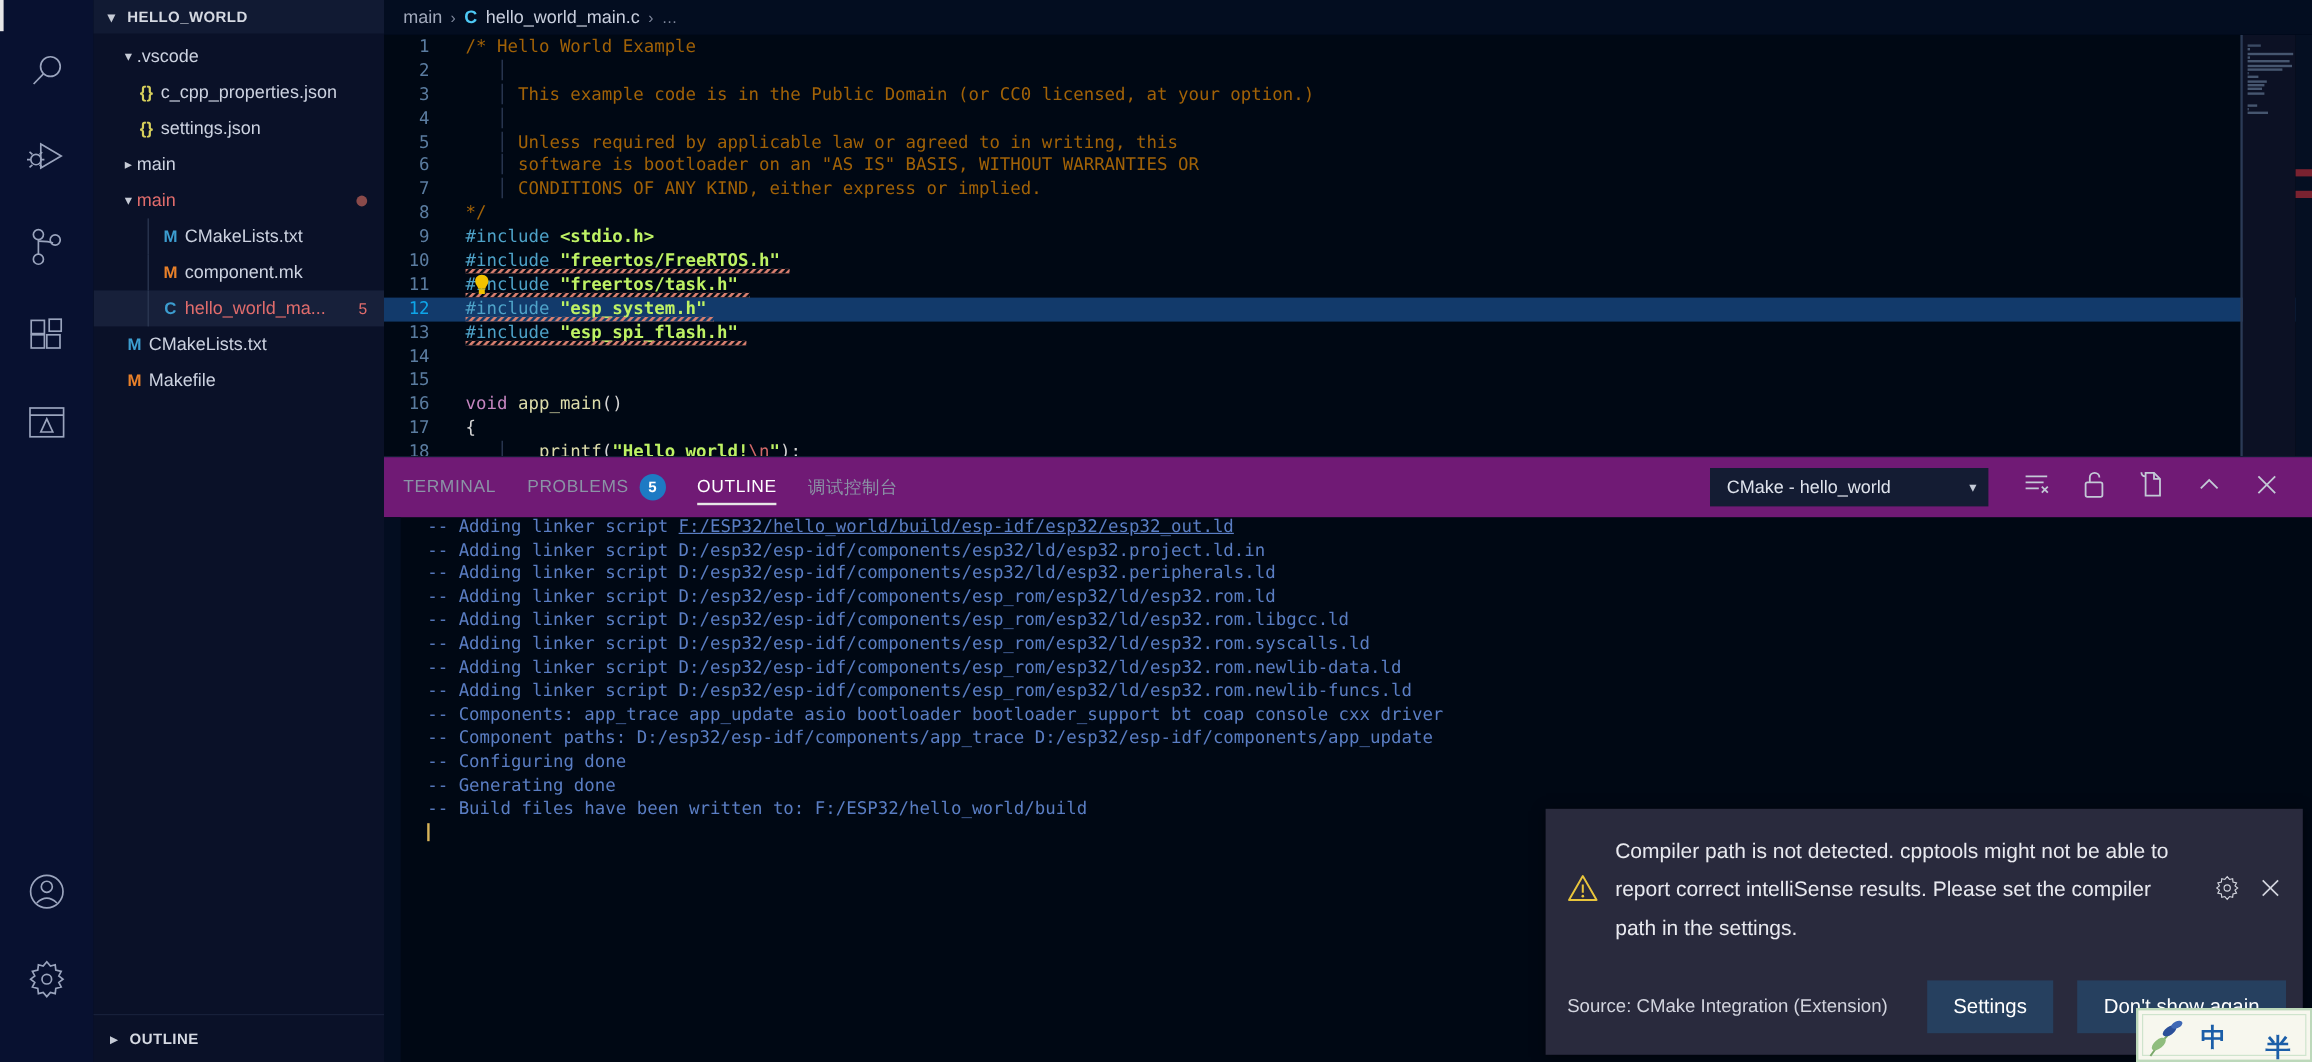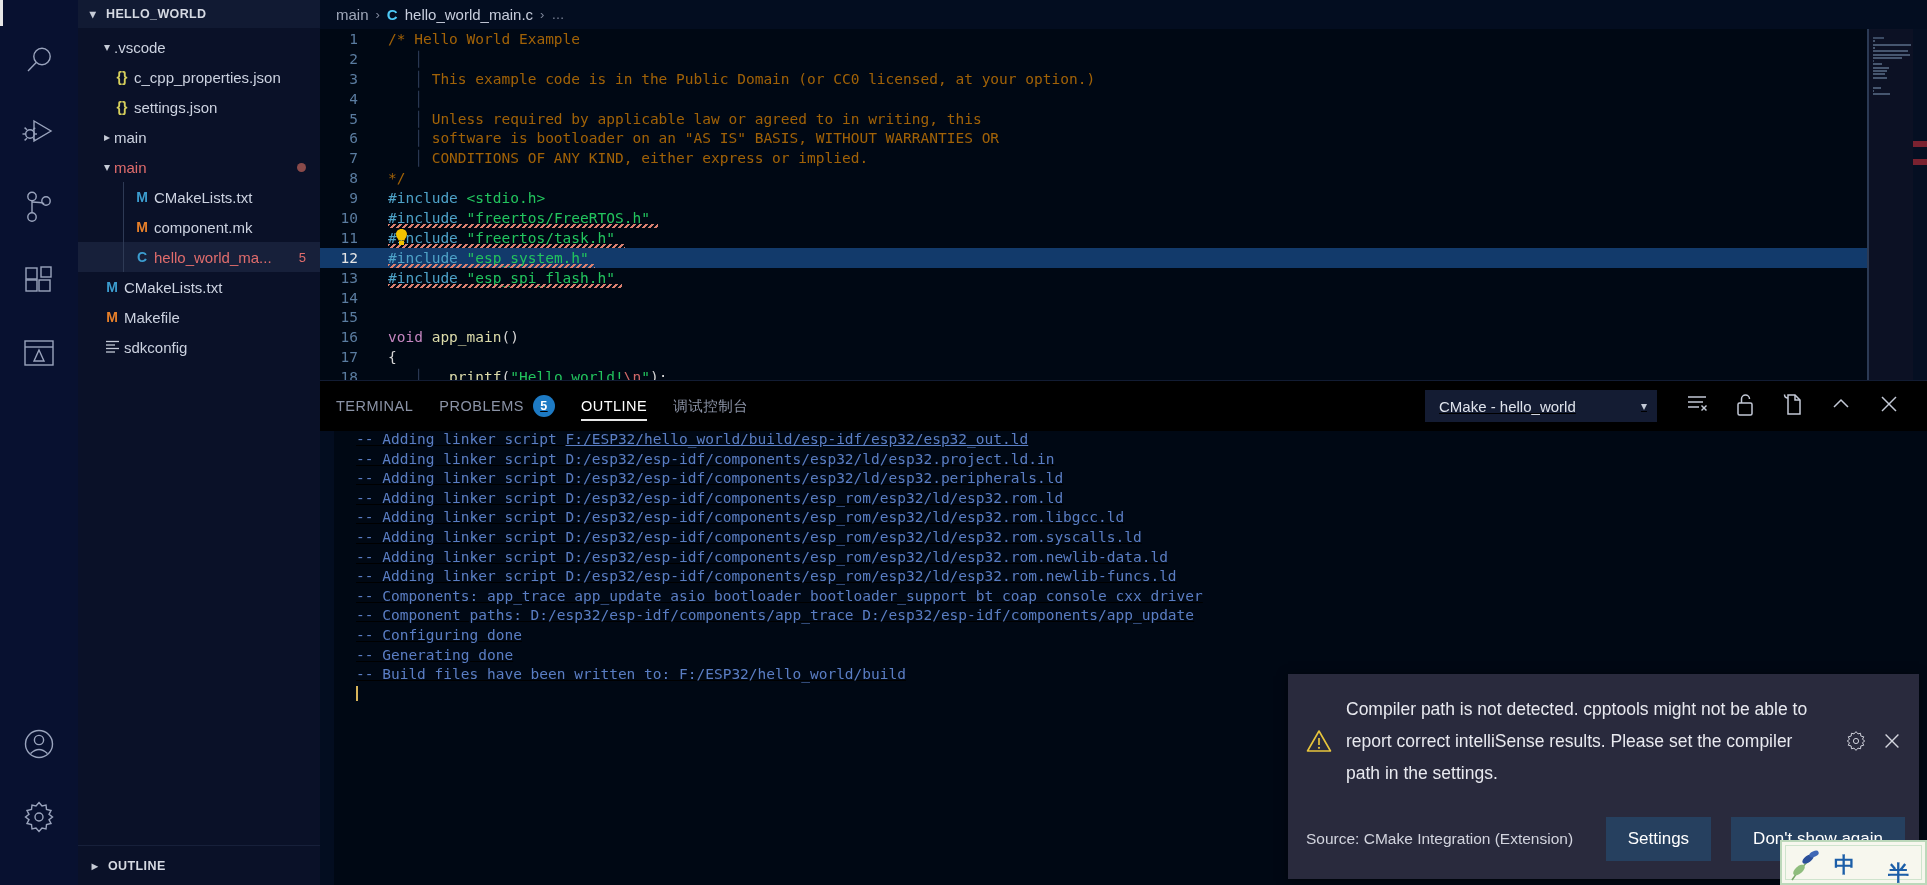"<stdio.h>" .str { color: #22c55e -> #bef264; font-weight: none -> bold }
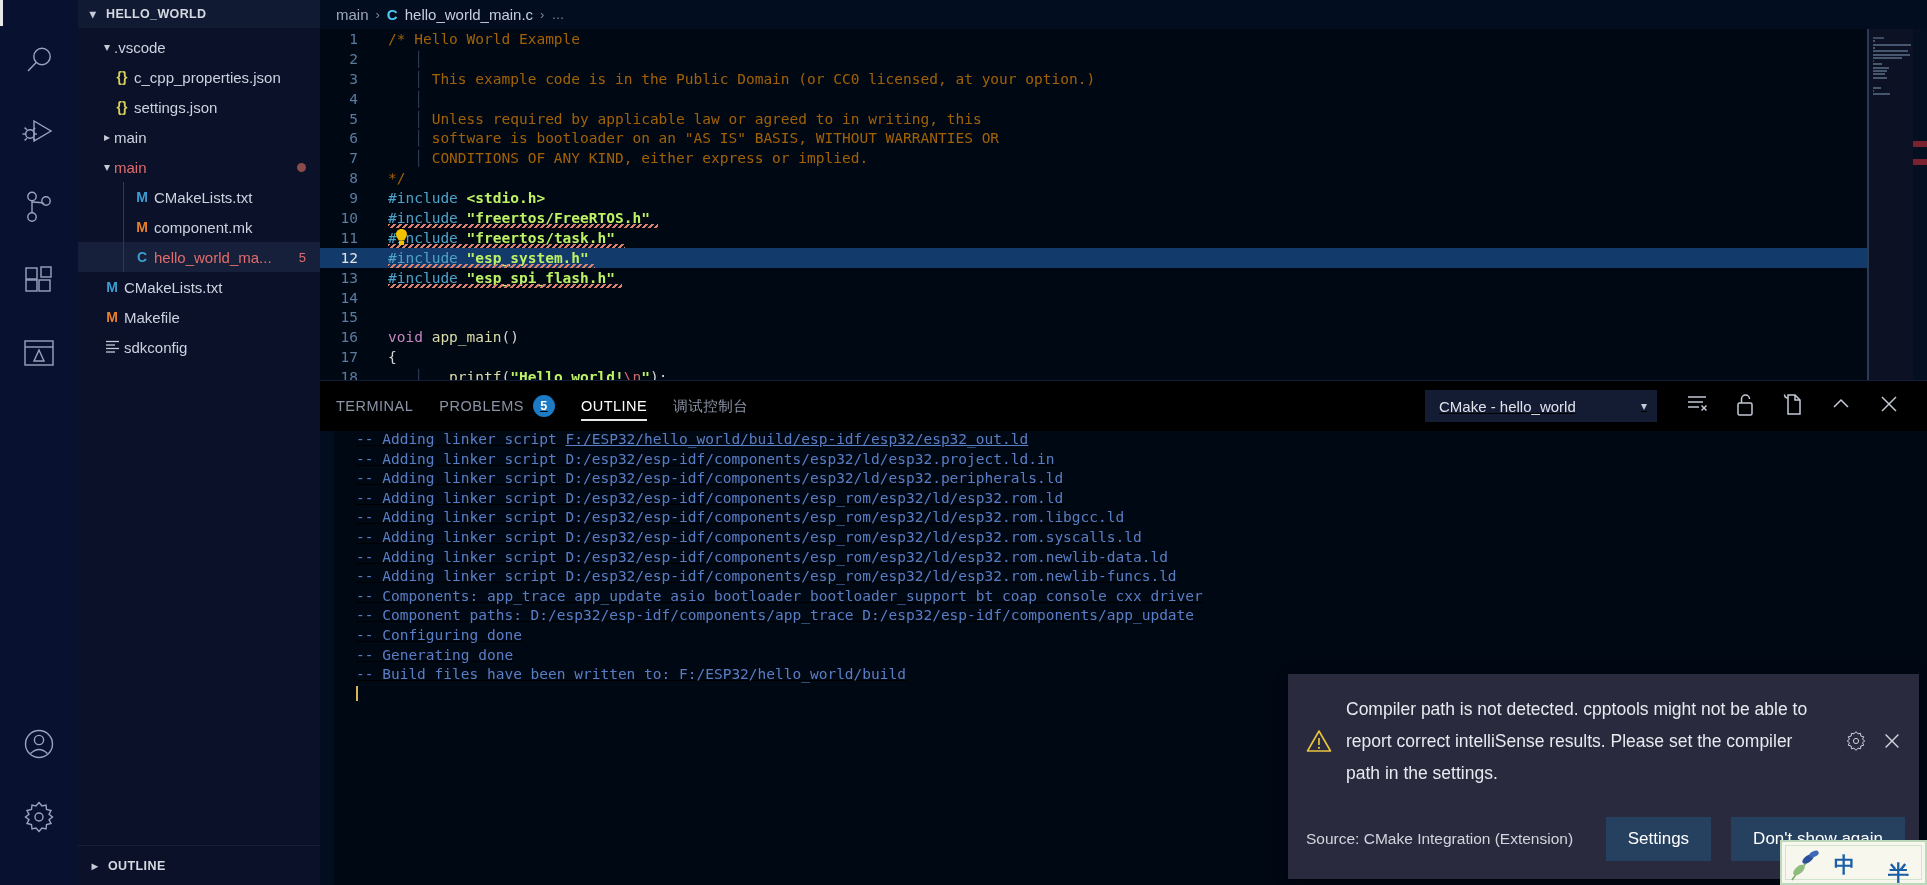"12" .gutter.cur { color: #e5e5e5 -> #0ea5e9 }
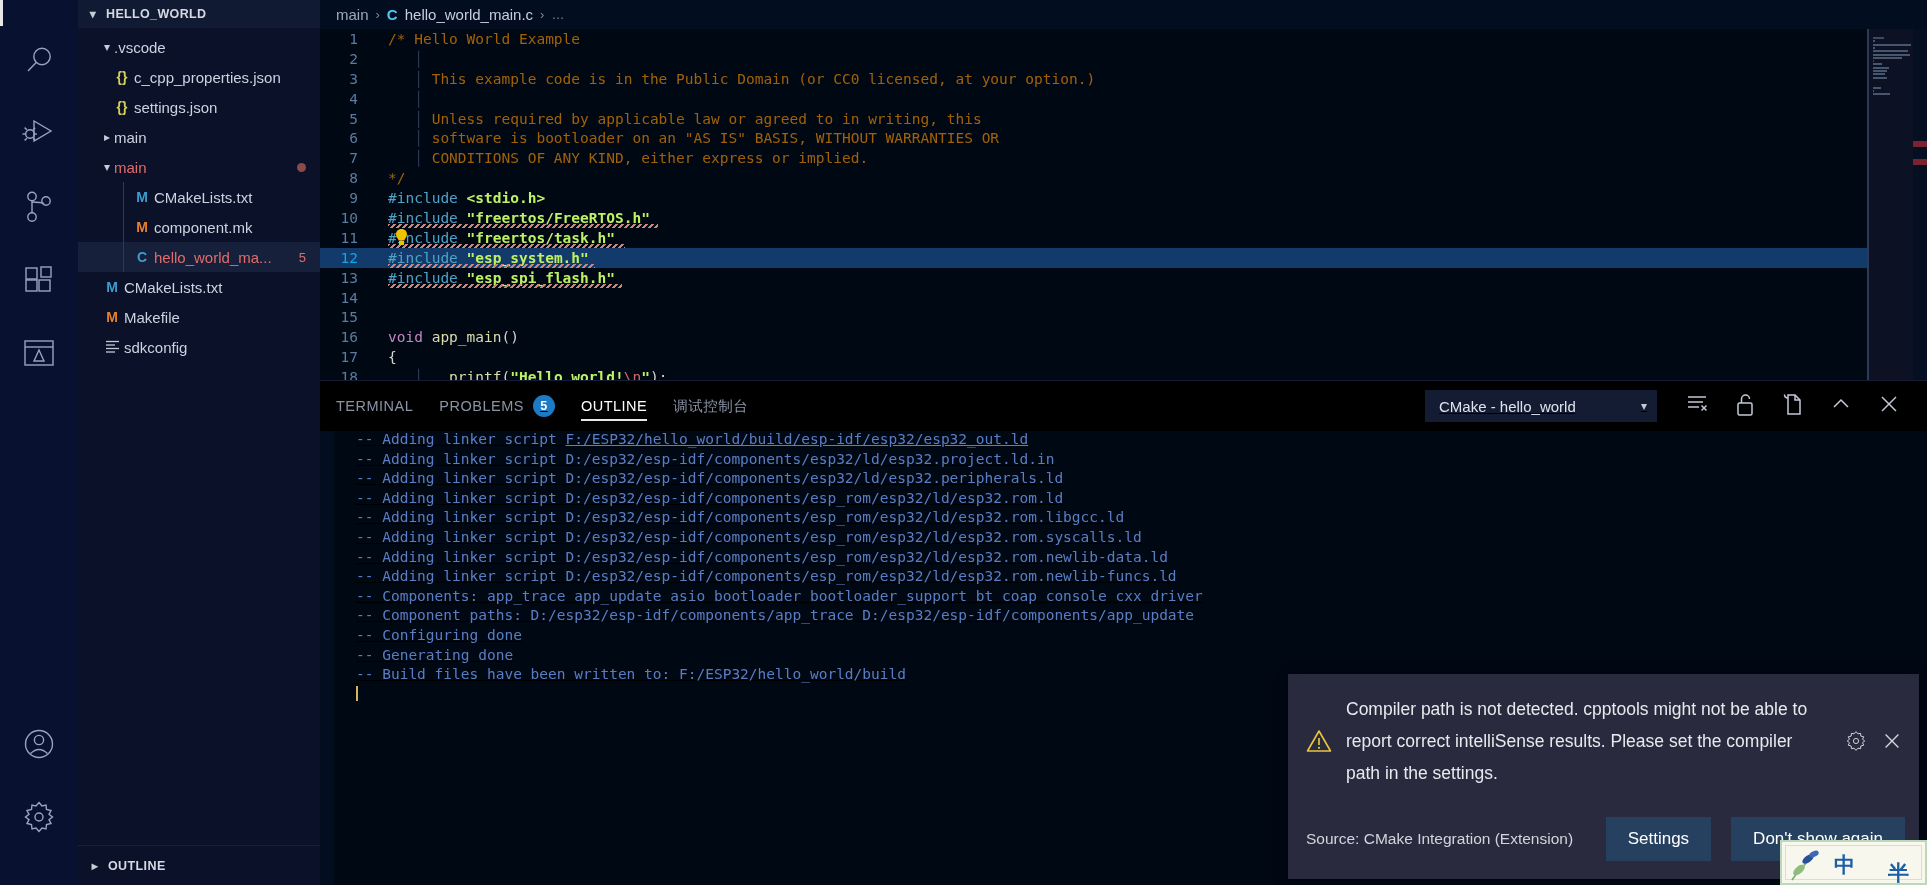"sdkconfig" div.trow { html: <div> <span></span> <span> <svg> <g> <line></line> <line></line> <line></line> <line></line> </g> </svg> </span> <span>sdkconfig</span> </div> -> none }
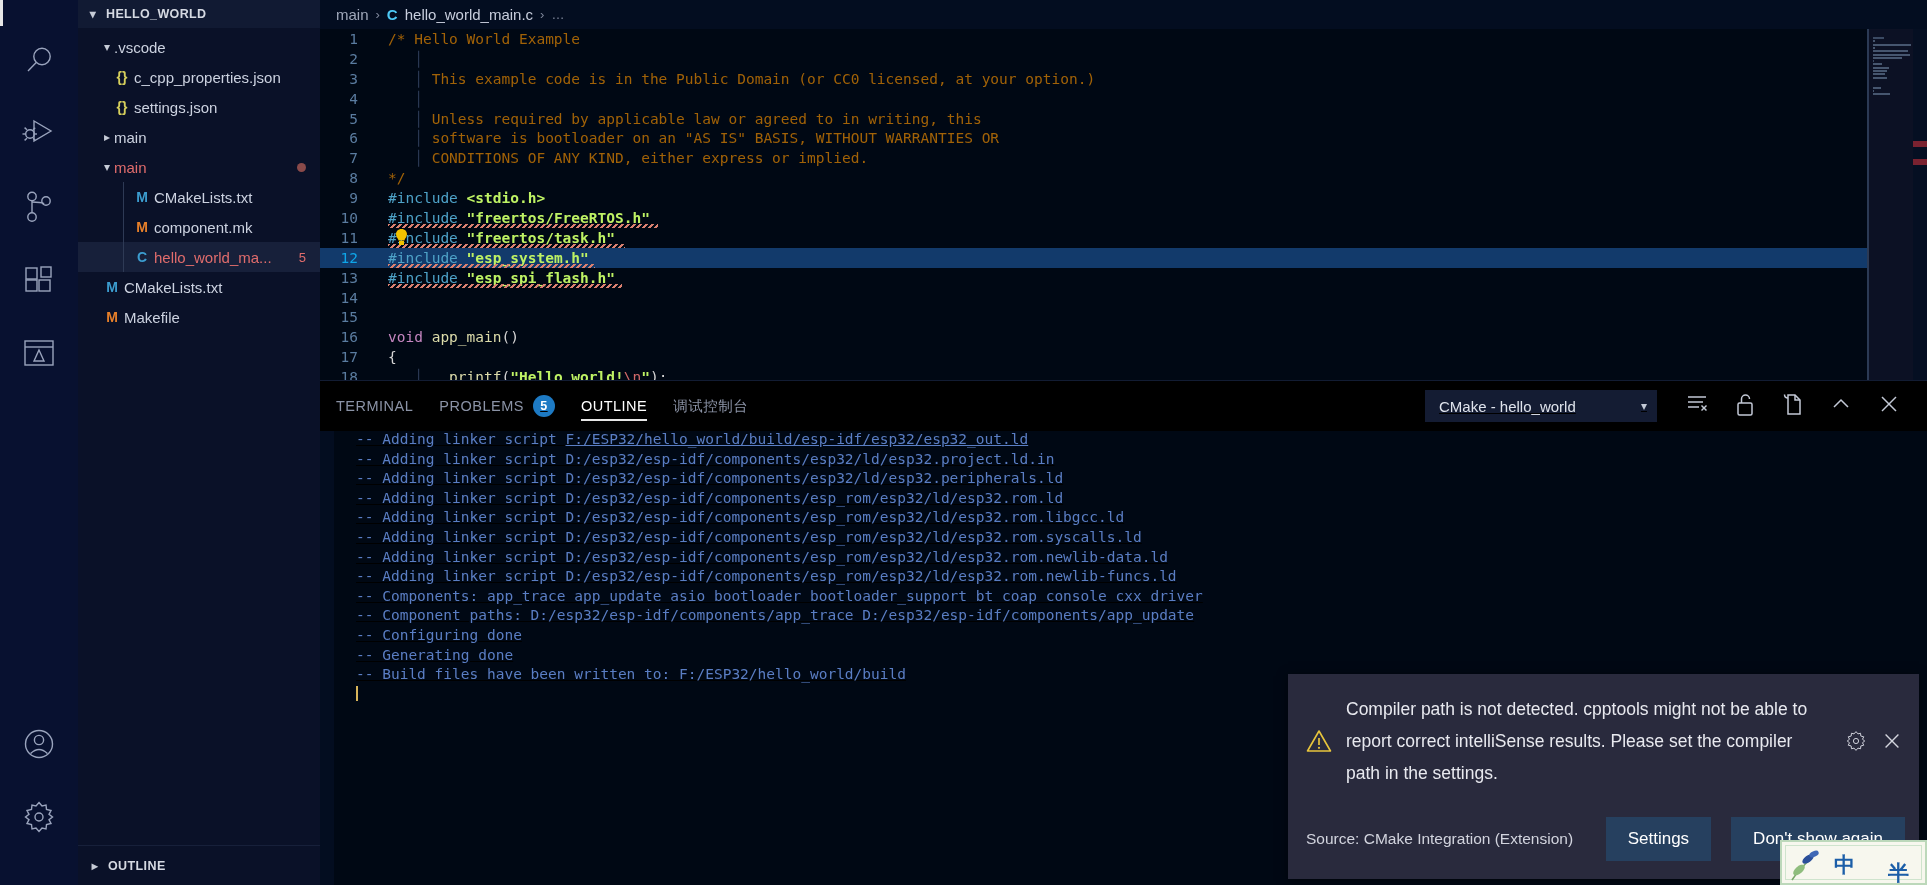"TERMINAL" .panel { background: #000000 -> #701a75; text-decoration: underline -> none }
